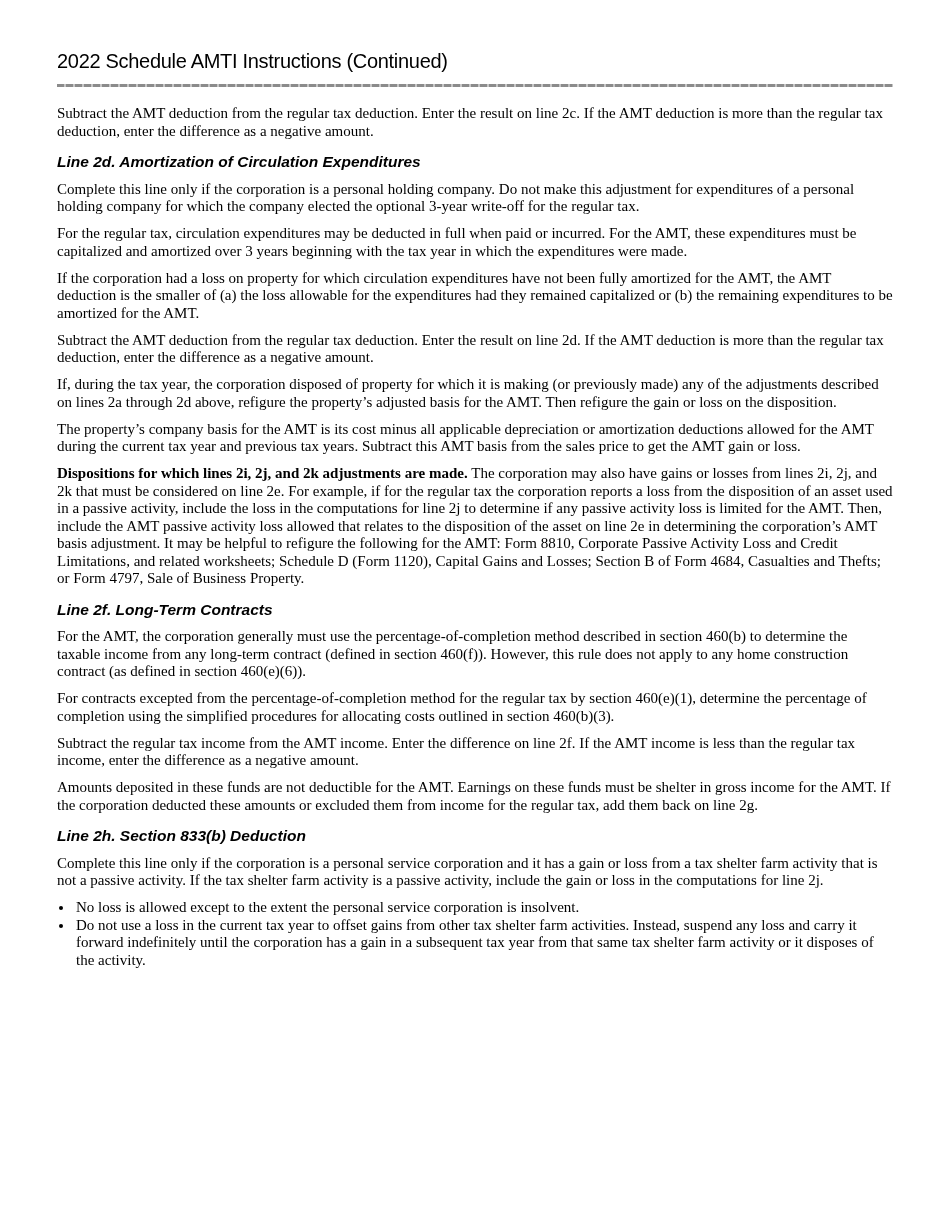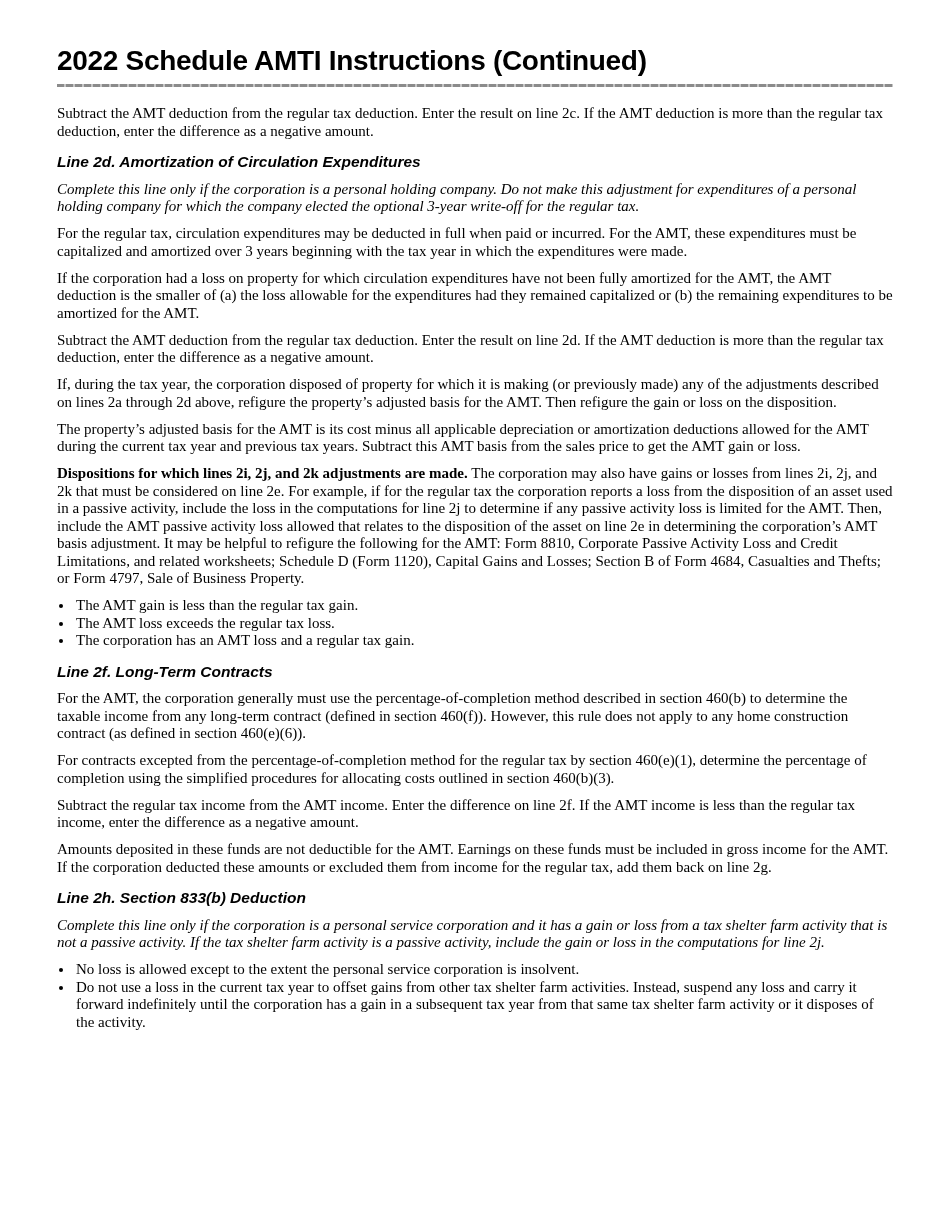"2022 Schedule AMTI Instructions" h1.doc-title { font-size: 28px -> 20px; font-weight: 700 -> 400 }
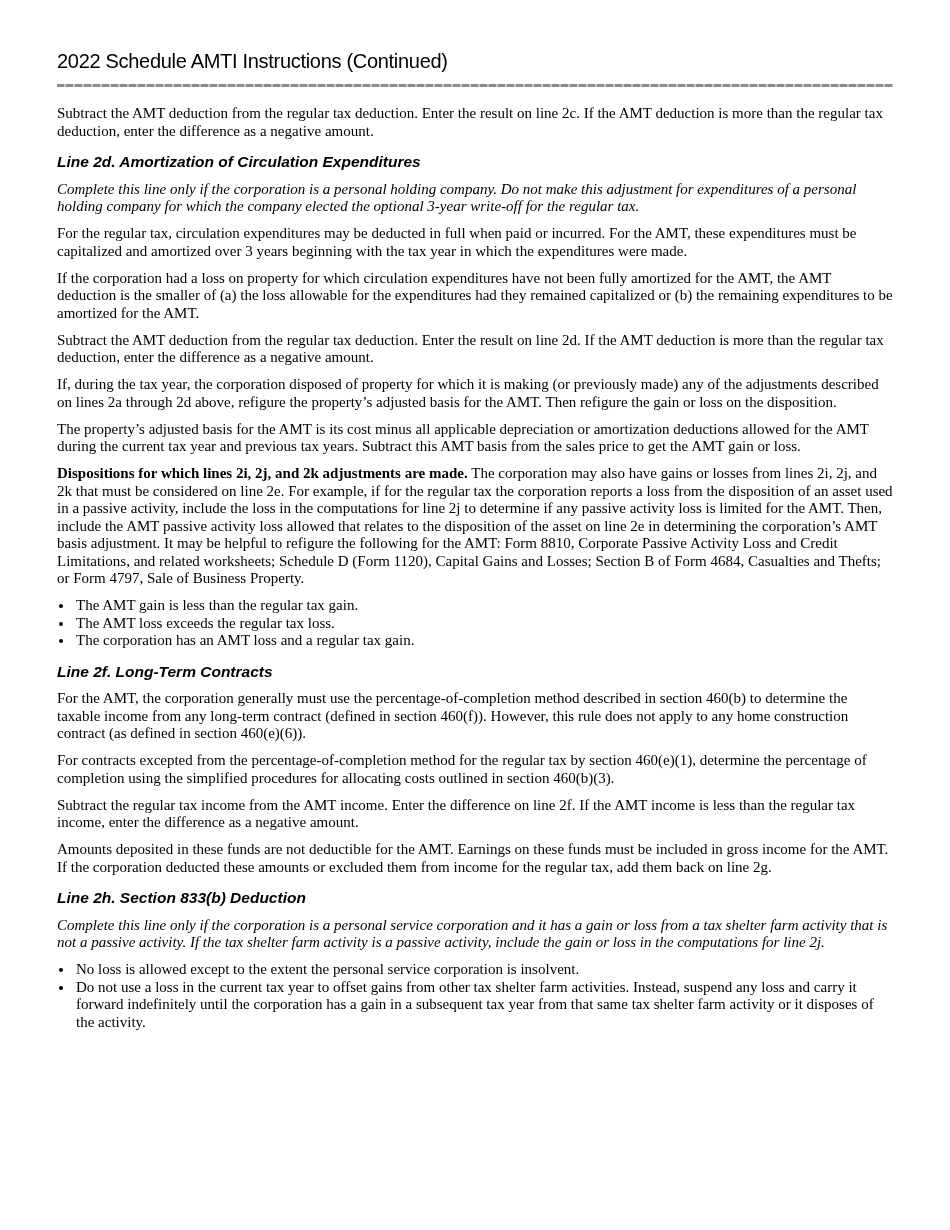"Complete this line only if" p.note { font-style: italic -> none }
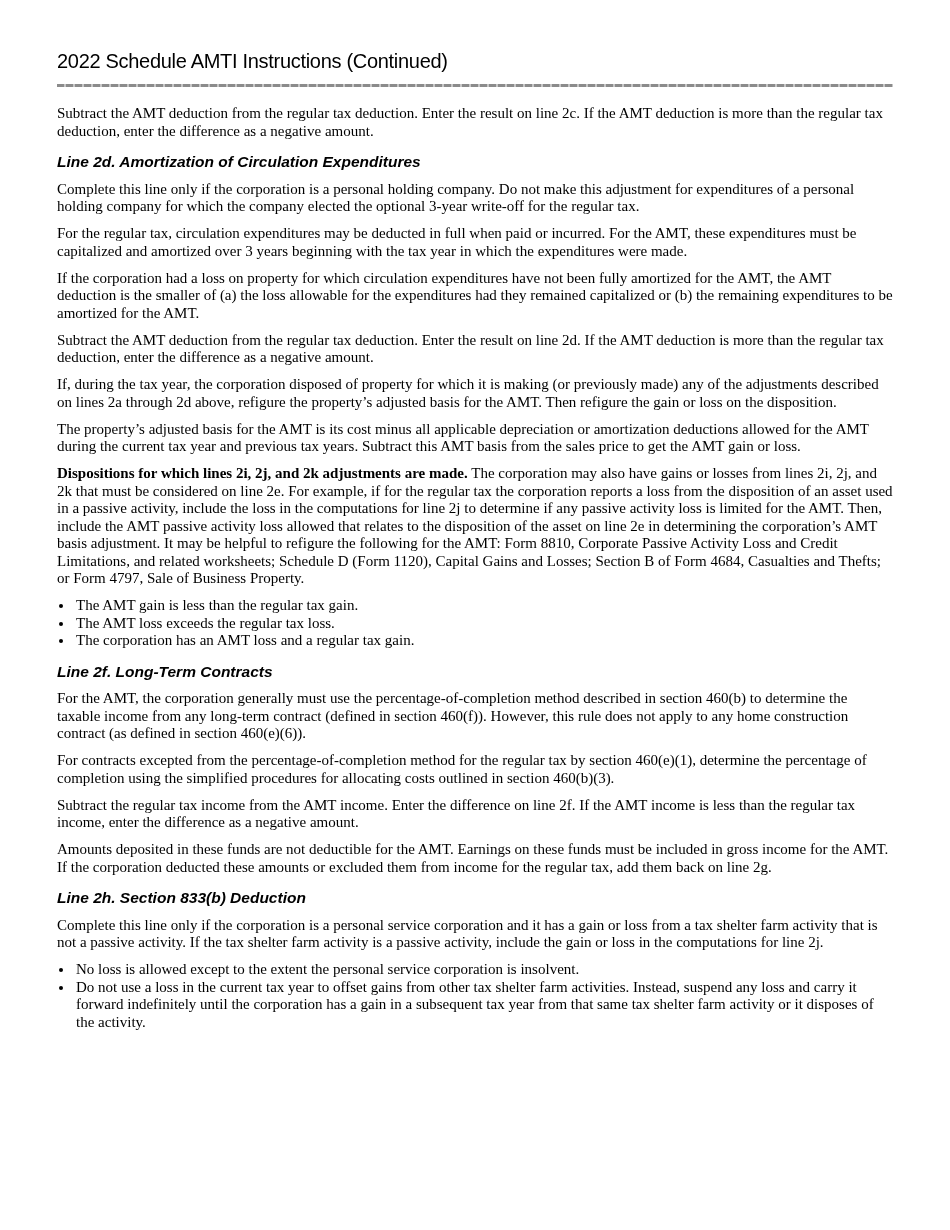"The property’s adjusted basis for" p.body { text: adjusted -> company }
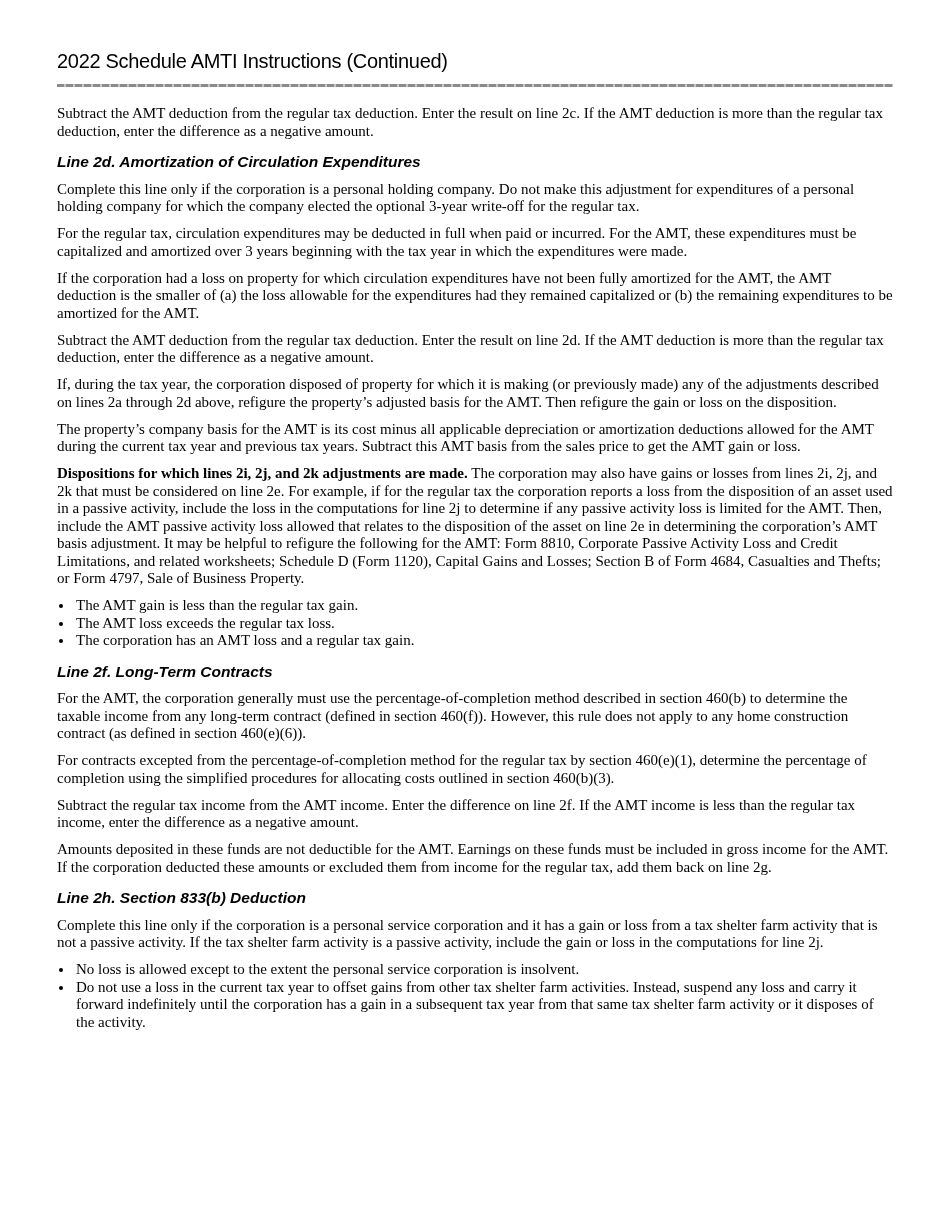"The AMT gain is less" ul.bullets { html: <ul> <li>The AMT gain is less than the regular tax gain.</li> <li>The AMT loss exceeds the regular tax loss.</li> <li>The corporation has an AMT loss and a regular tax gain.</li> </ul> -> none }
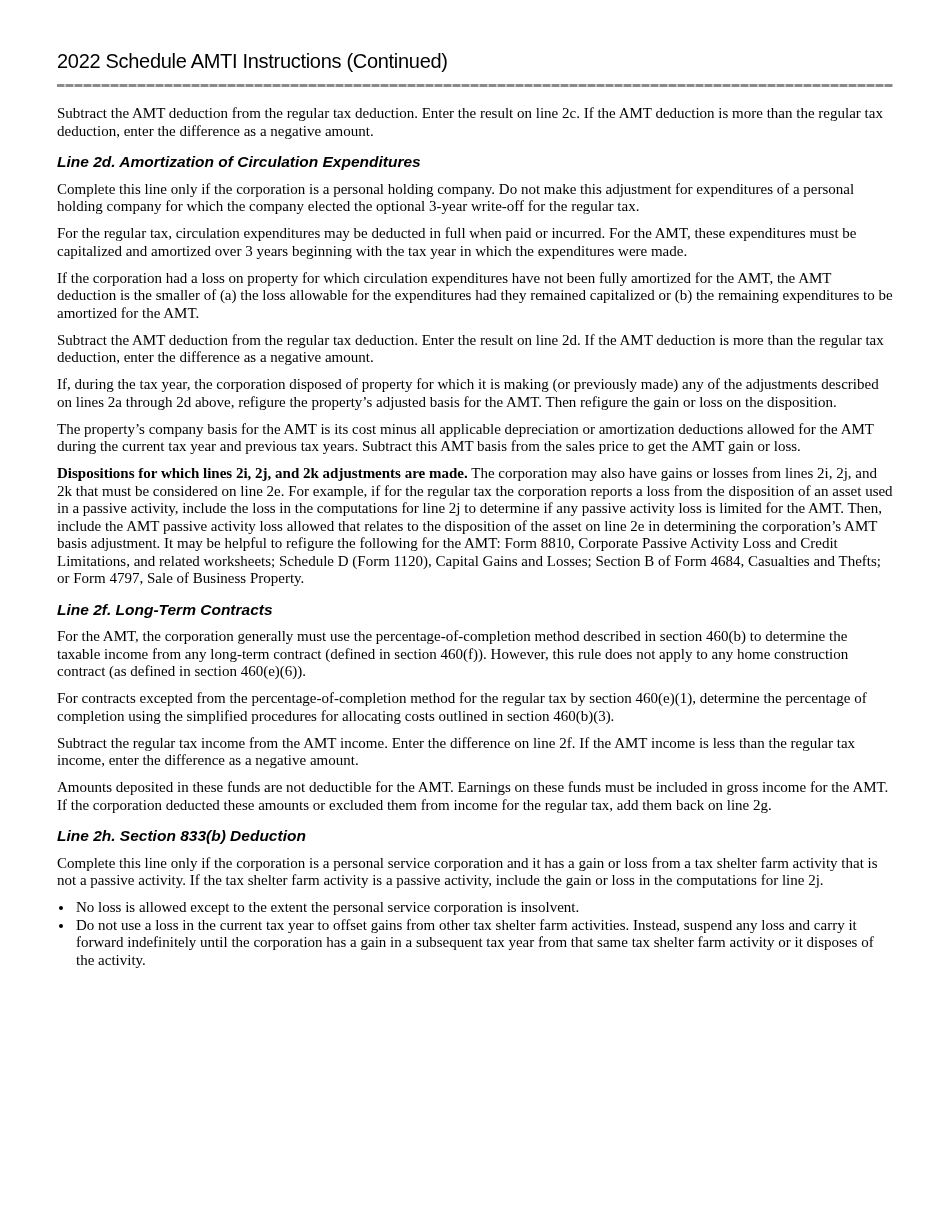"Amounts deposited in these funds" p.body { text: included -> shelter }
